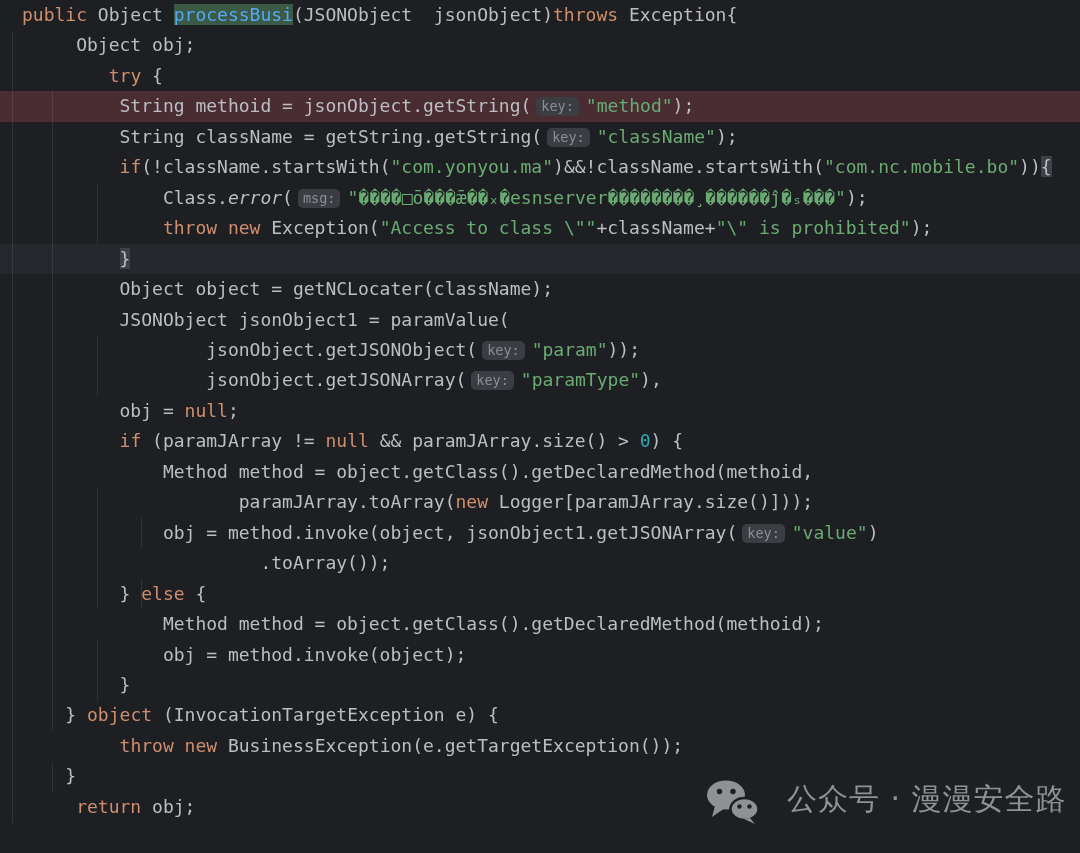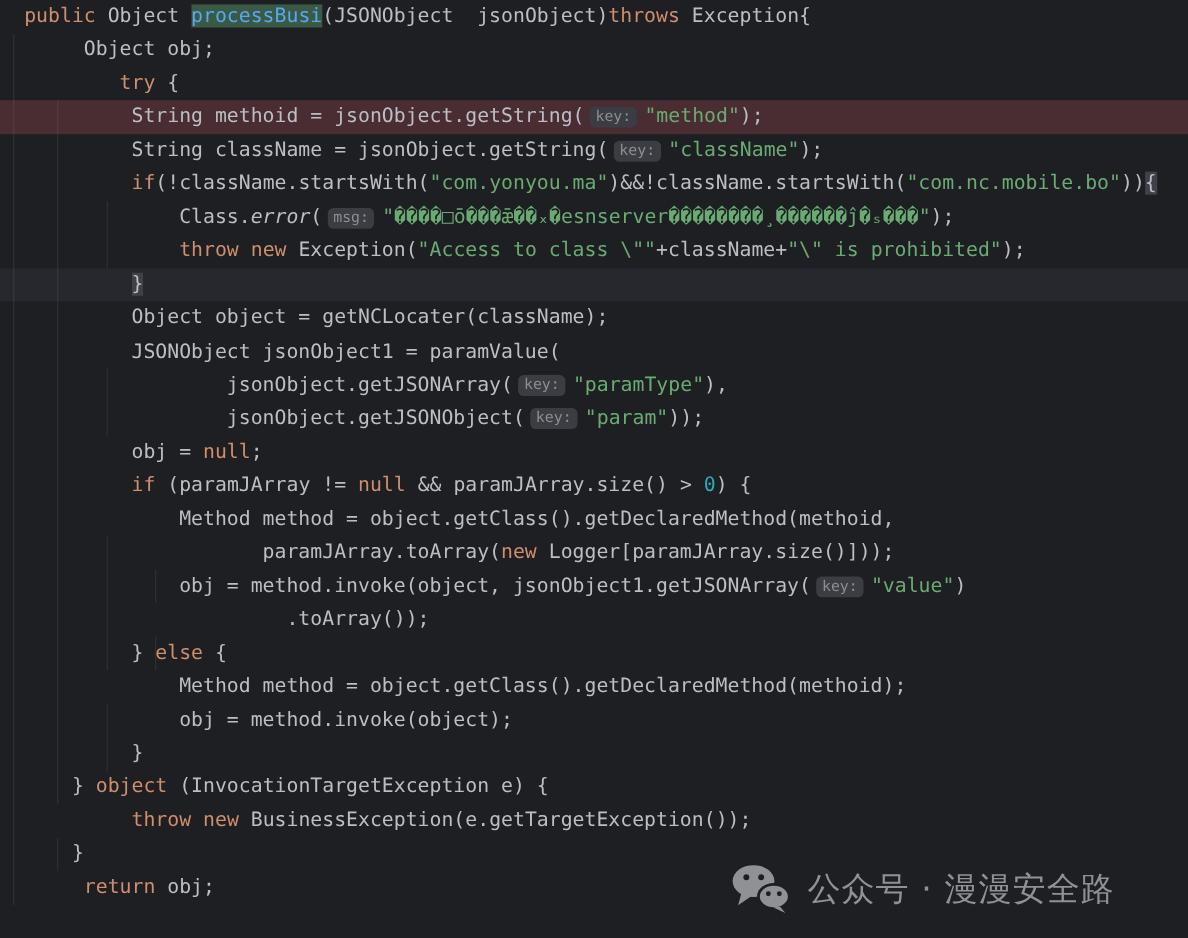"String className = jsonObject.getString(" span.d { text: jsonObject.getString -> getString.getString }
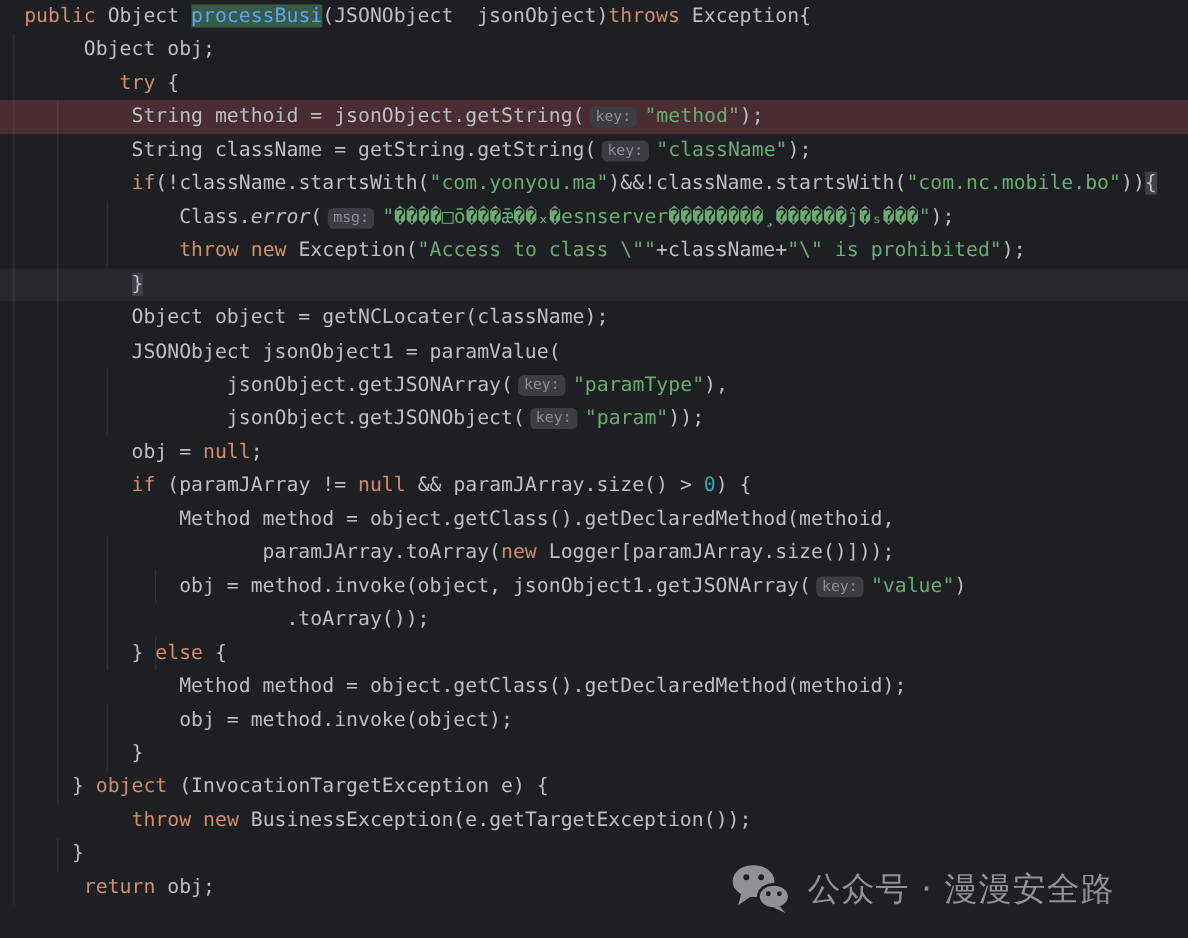"jsonObject.getJSONArray( key:" div.line { order: before "jsonObject.getJSONObject( key:" -> after "jsonObject.getJSONObject( key:" }
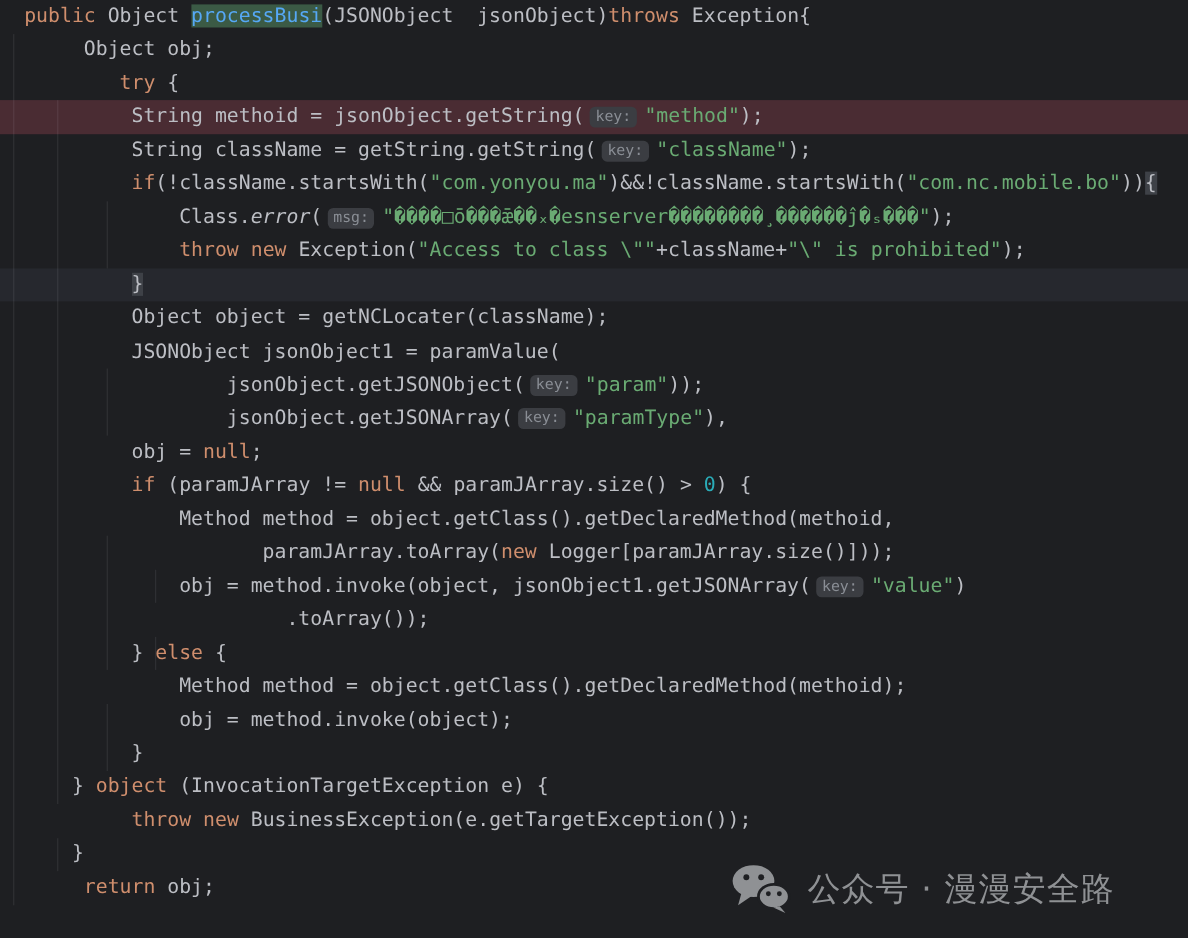"公众号 · 漫漫安全路" .watermark { align-items: center -> flex-start; gap: 15px -> 27px; left: 665px -> 706px }
